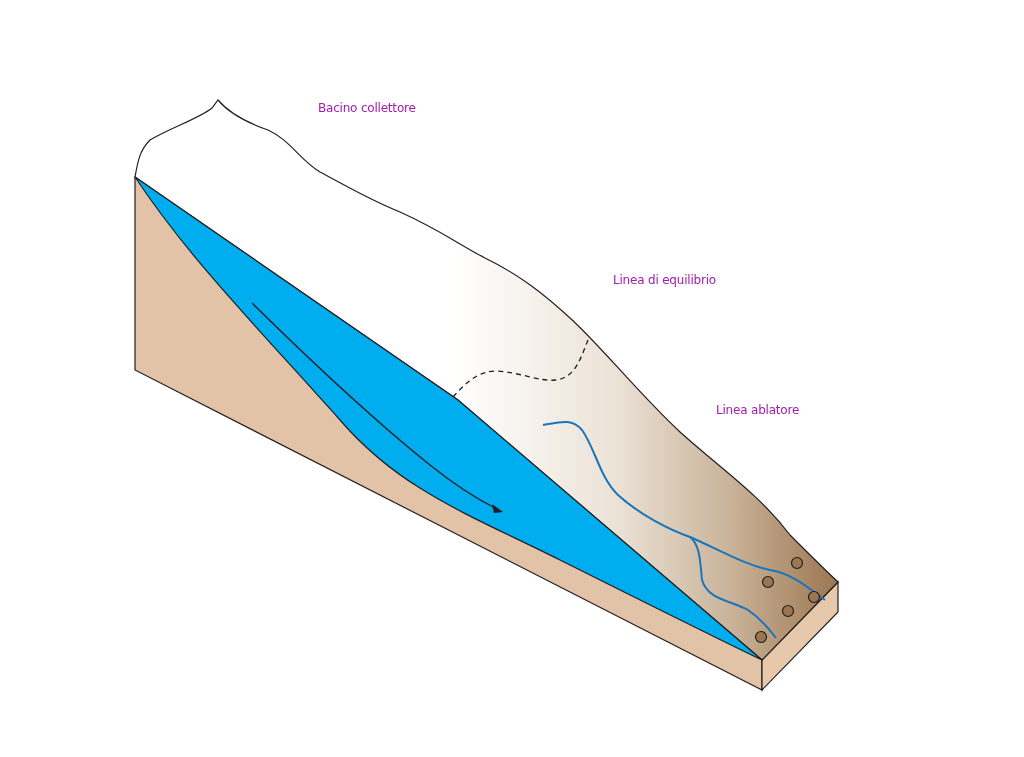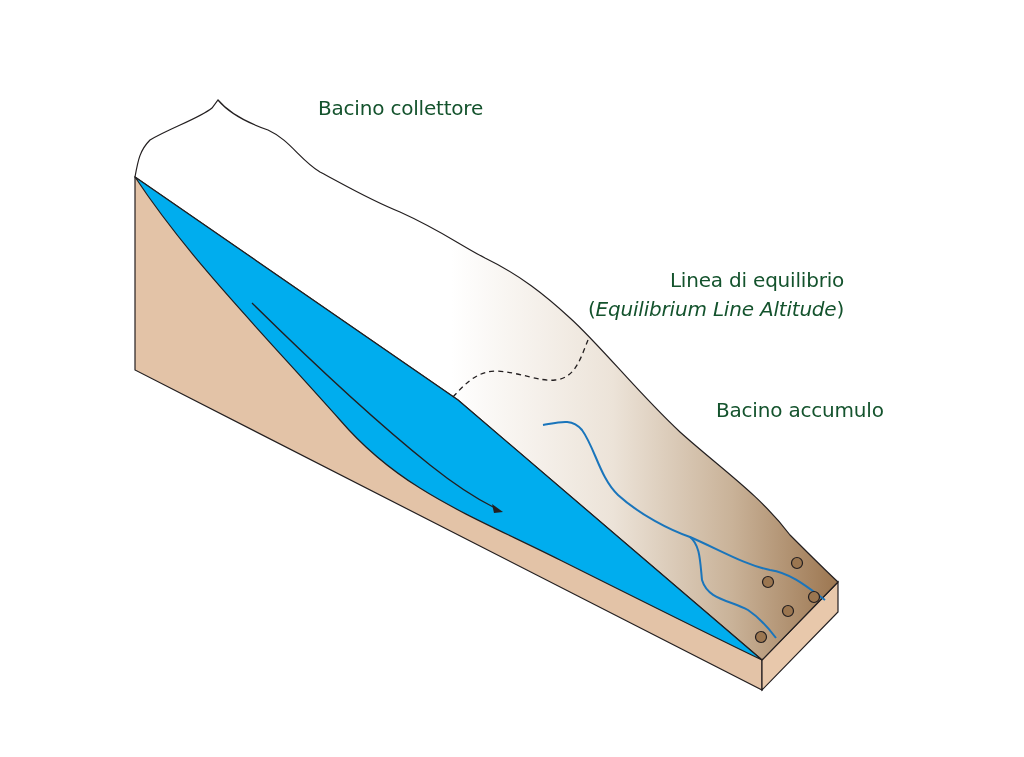"Bacino collettore" .label { color: #14532d -> #a21caf; font-size: 20px -> 12px }
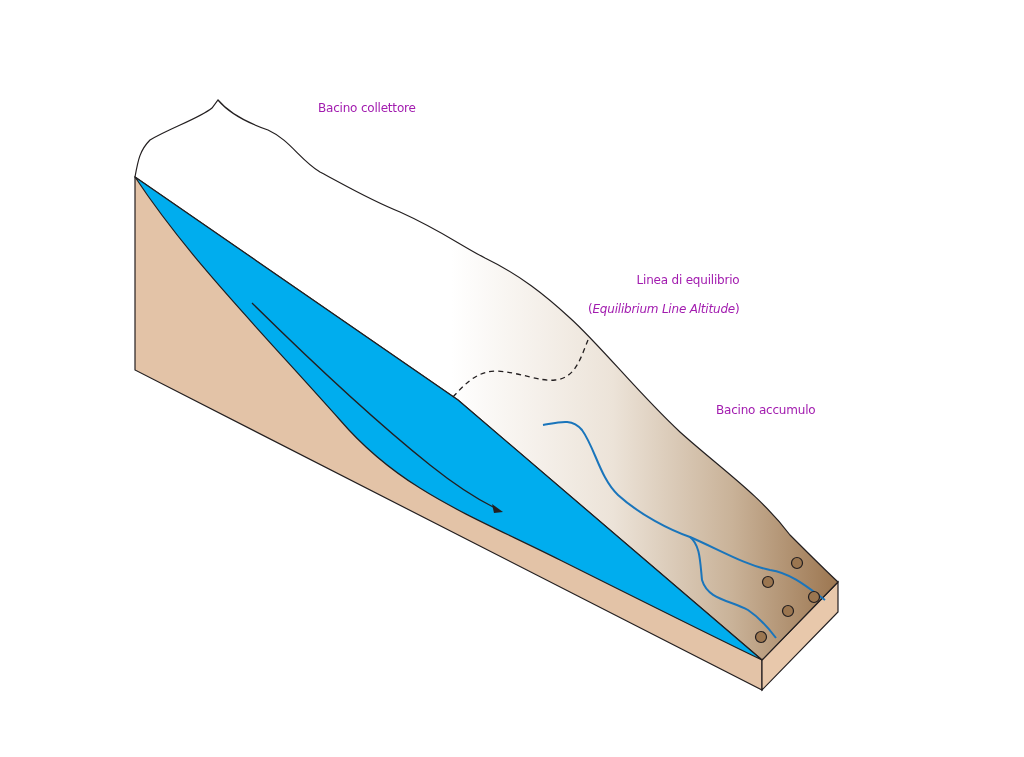"Linea di equilibrio" div.label { left: 588px -> 613px; text-align: right -> none }
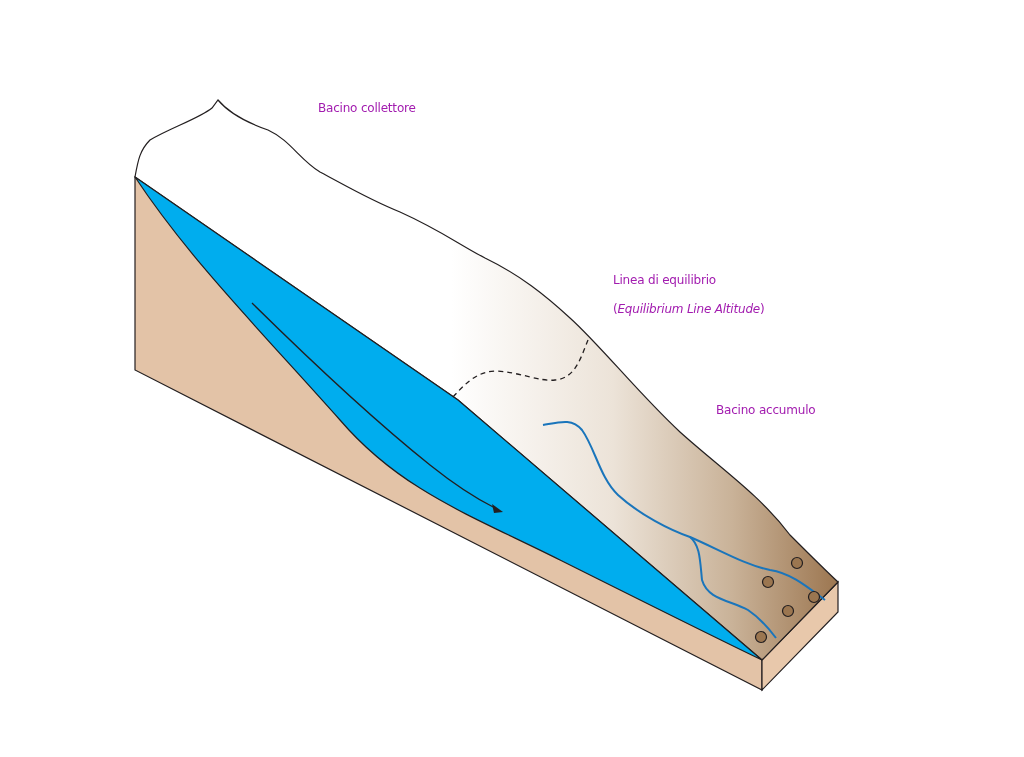"(Equilibrium Line Altitude)" div { html: <div><span>(</span><i>Equilibrium Line Altitude</i><span>)</span></div> -> none }
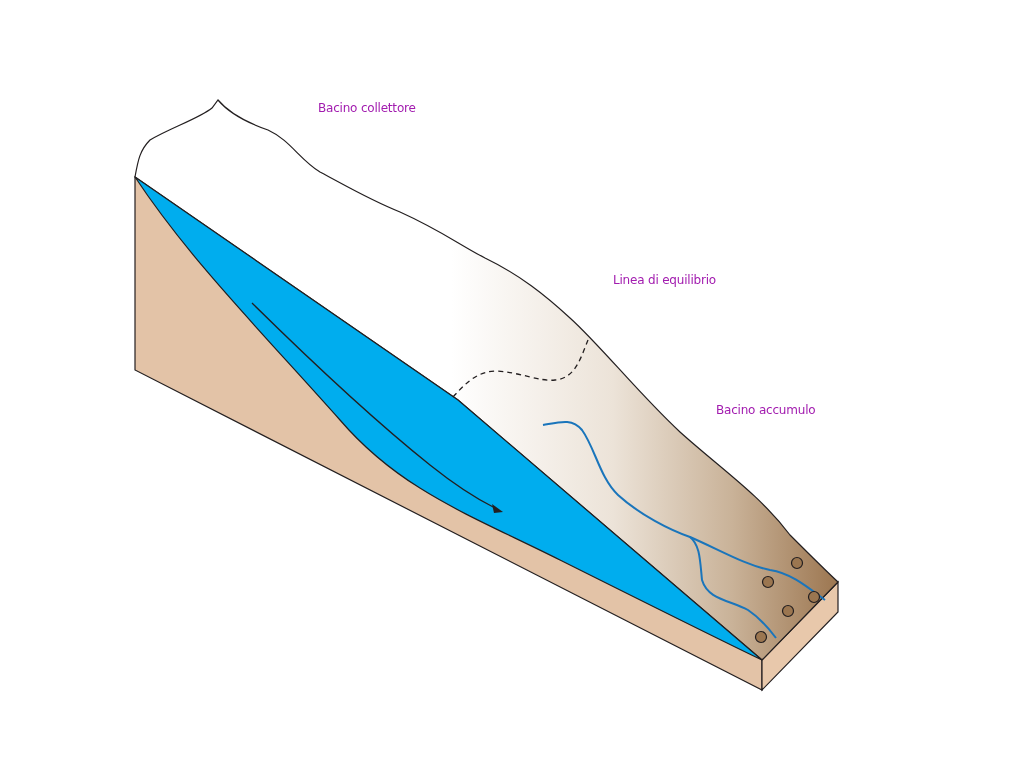"Bacino accumulo" div { text: Bacino accumulo -> Linea ablatore }
